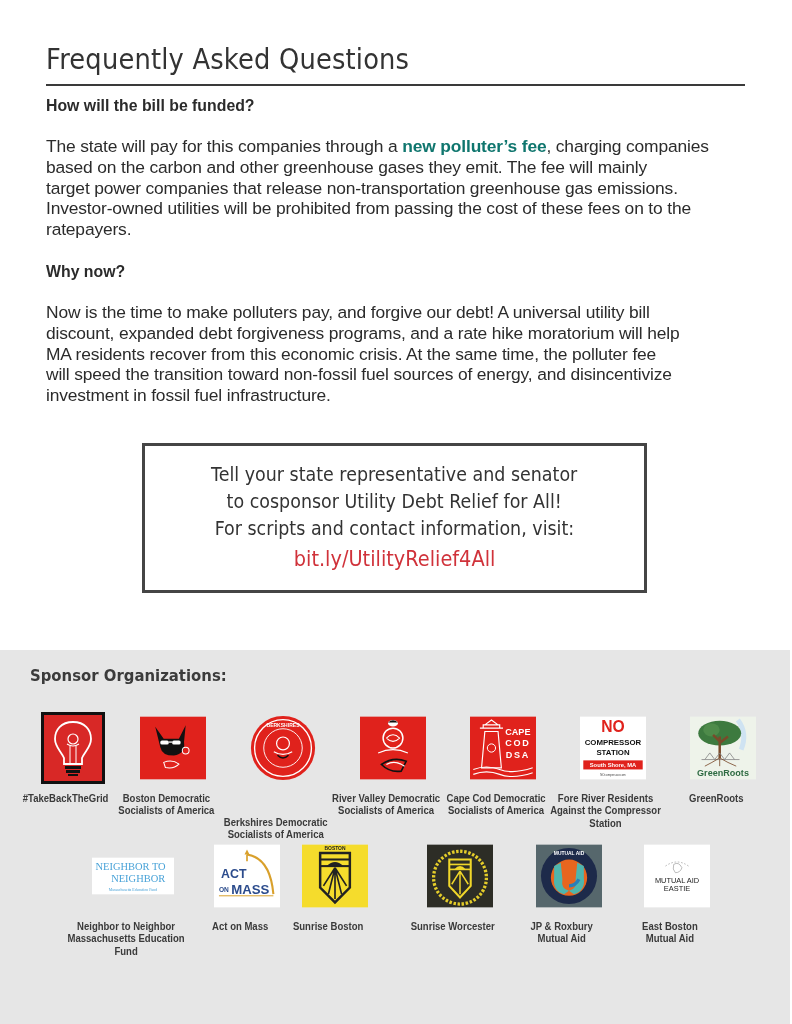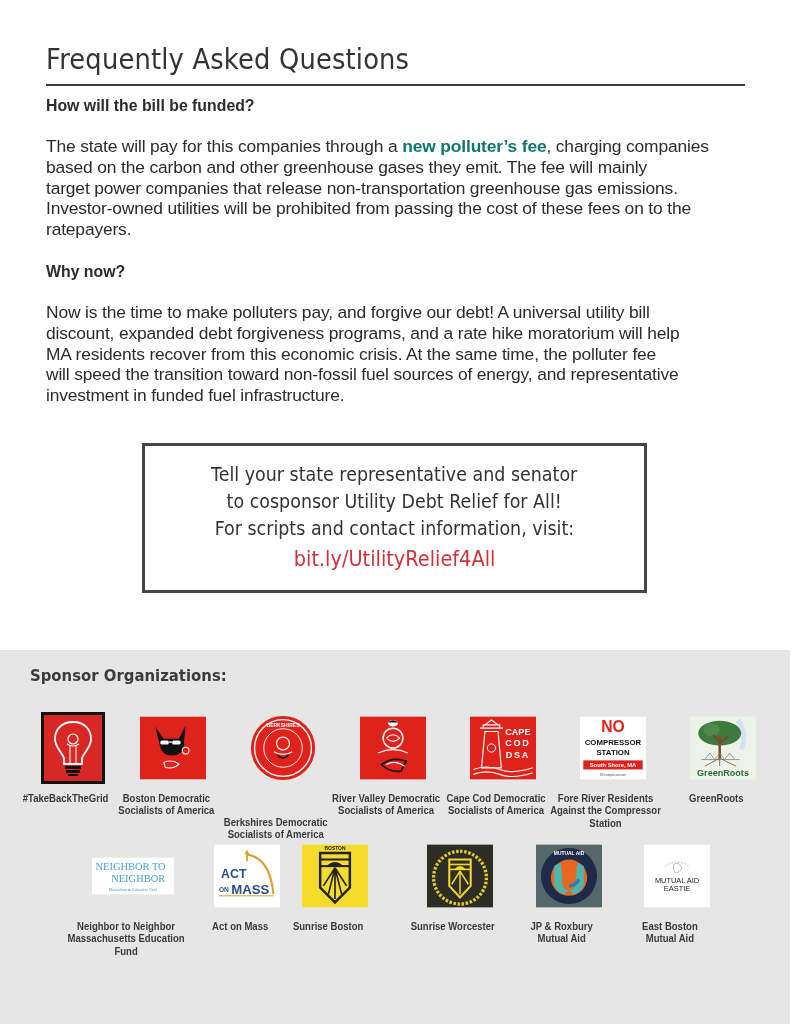"will speed the transition toward" span.line { text: representative -> disincentivize }
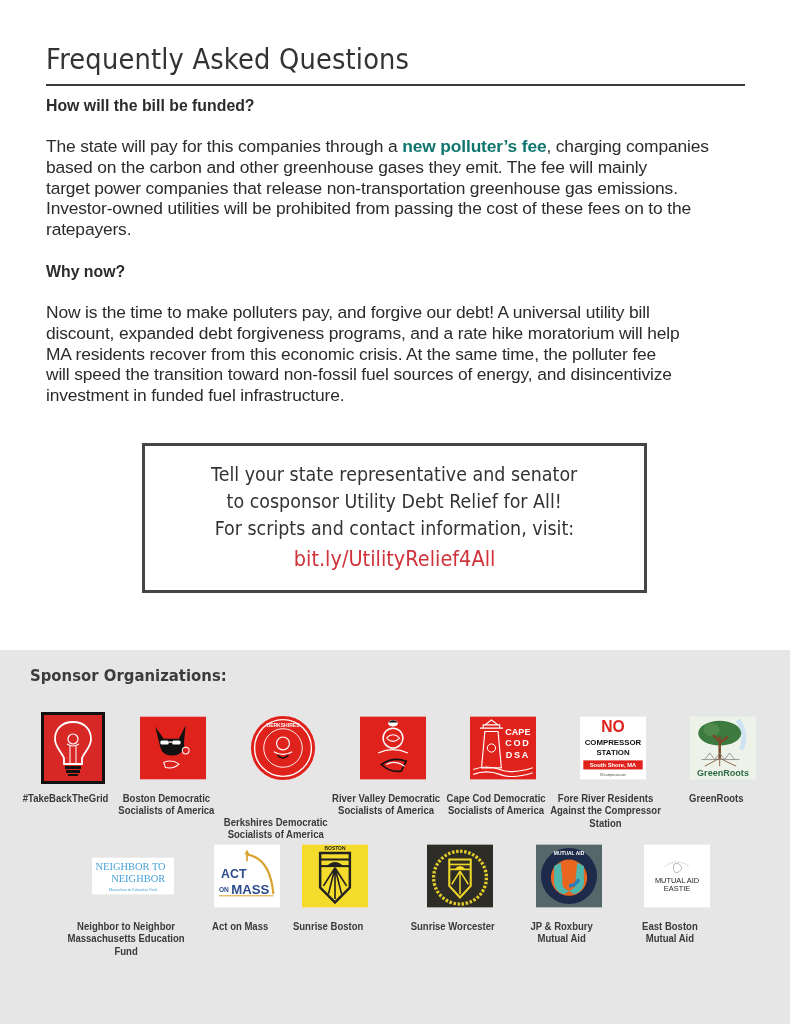"investment in funded fuel" span.line { text: funded -> fossil }
